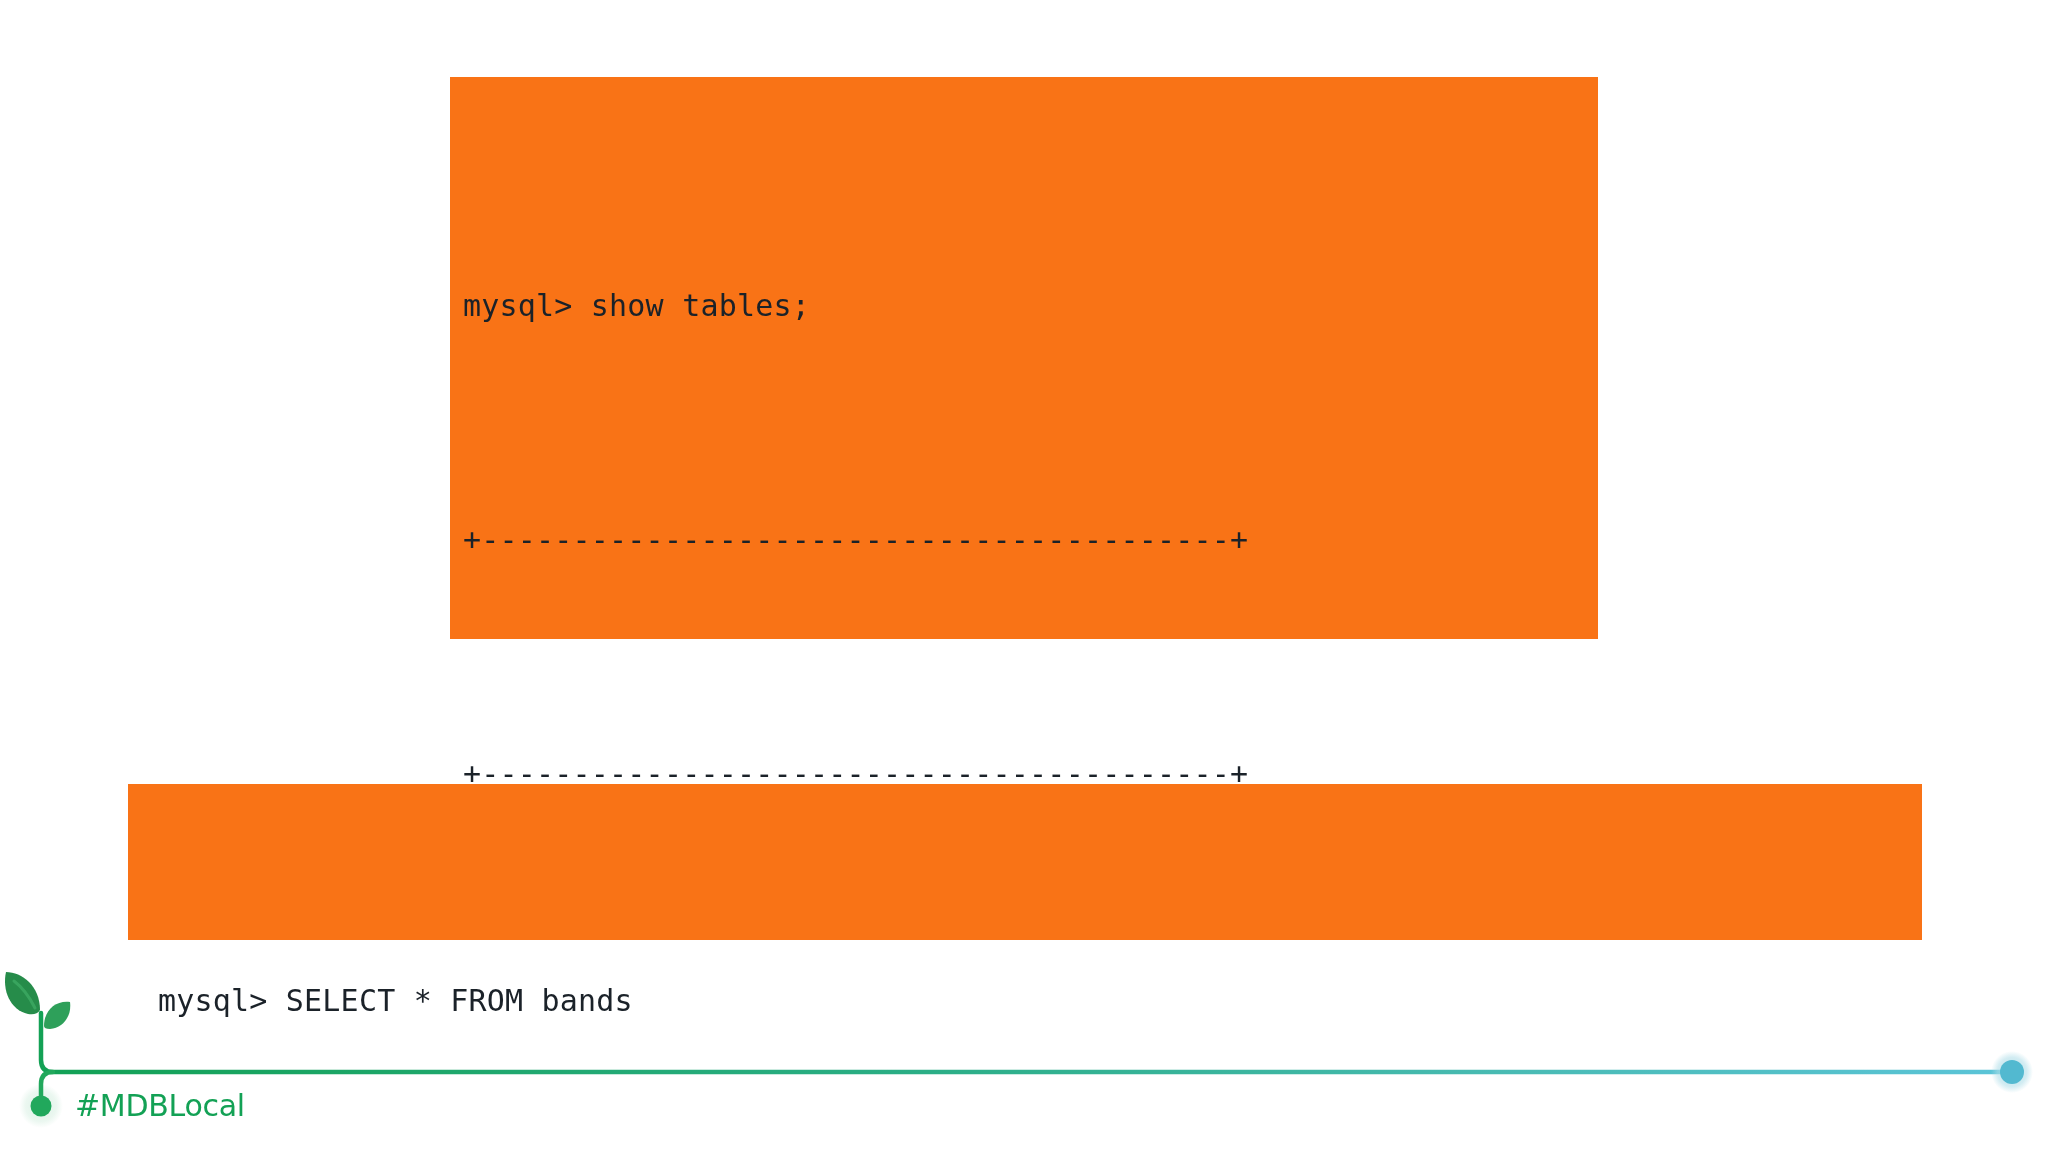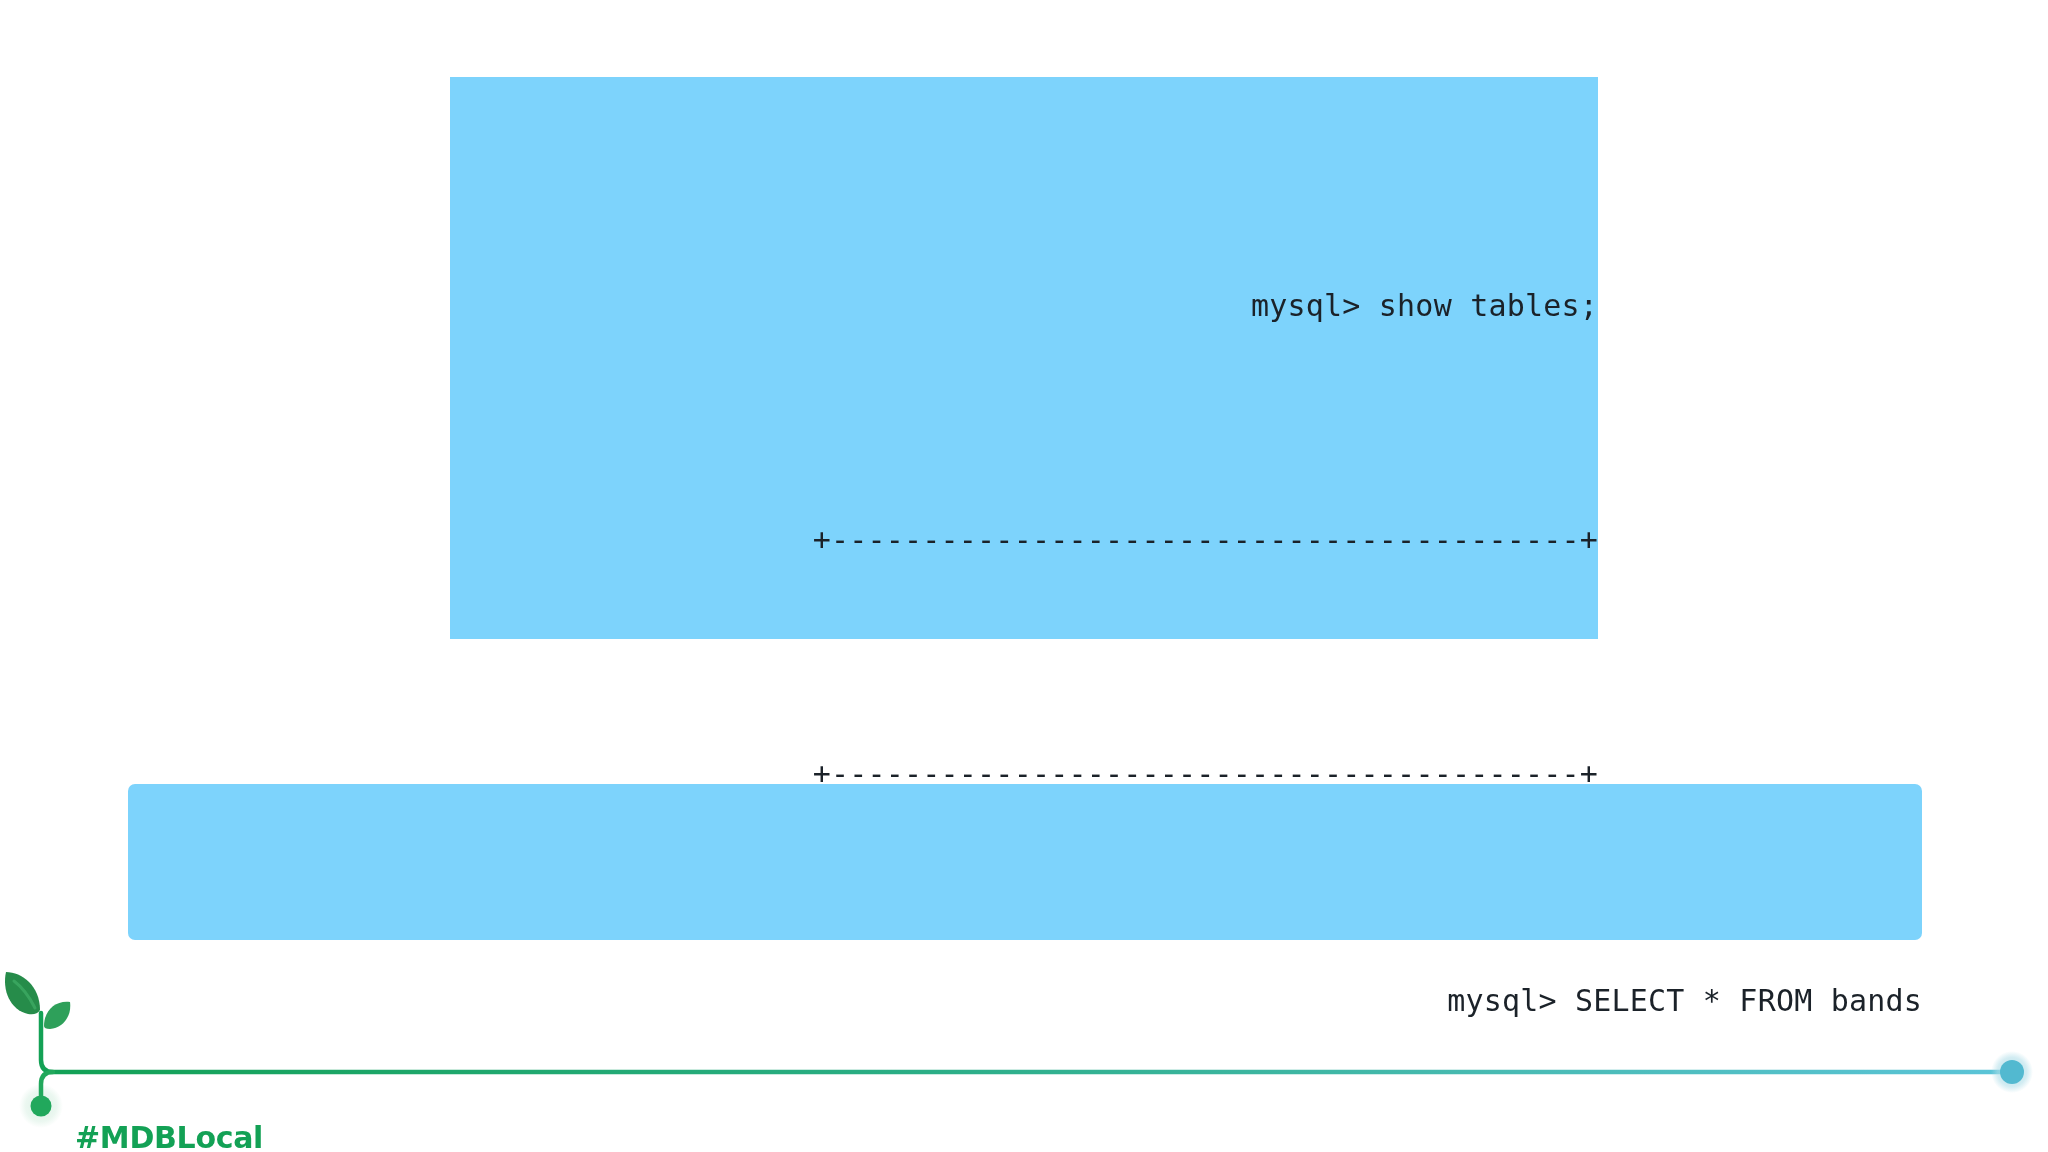"mysql> show tables;" .code-block { background: #7dd3fc -> #f97316; text-align: right -> none }
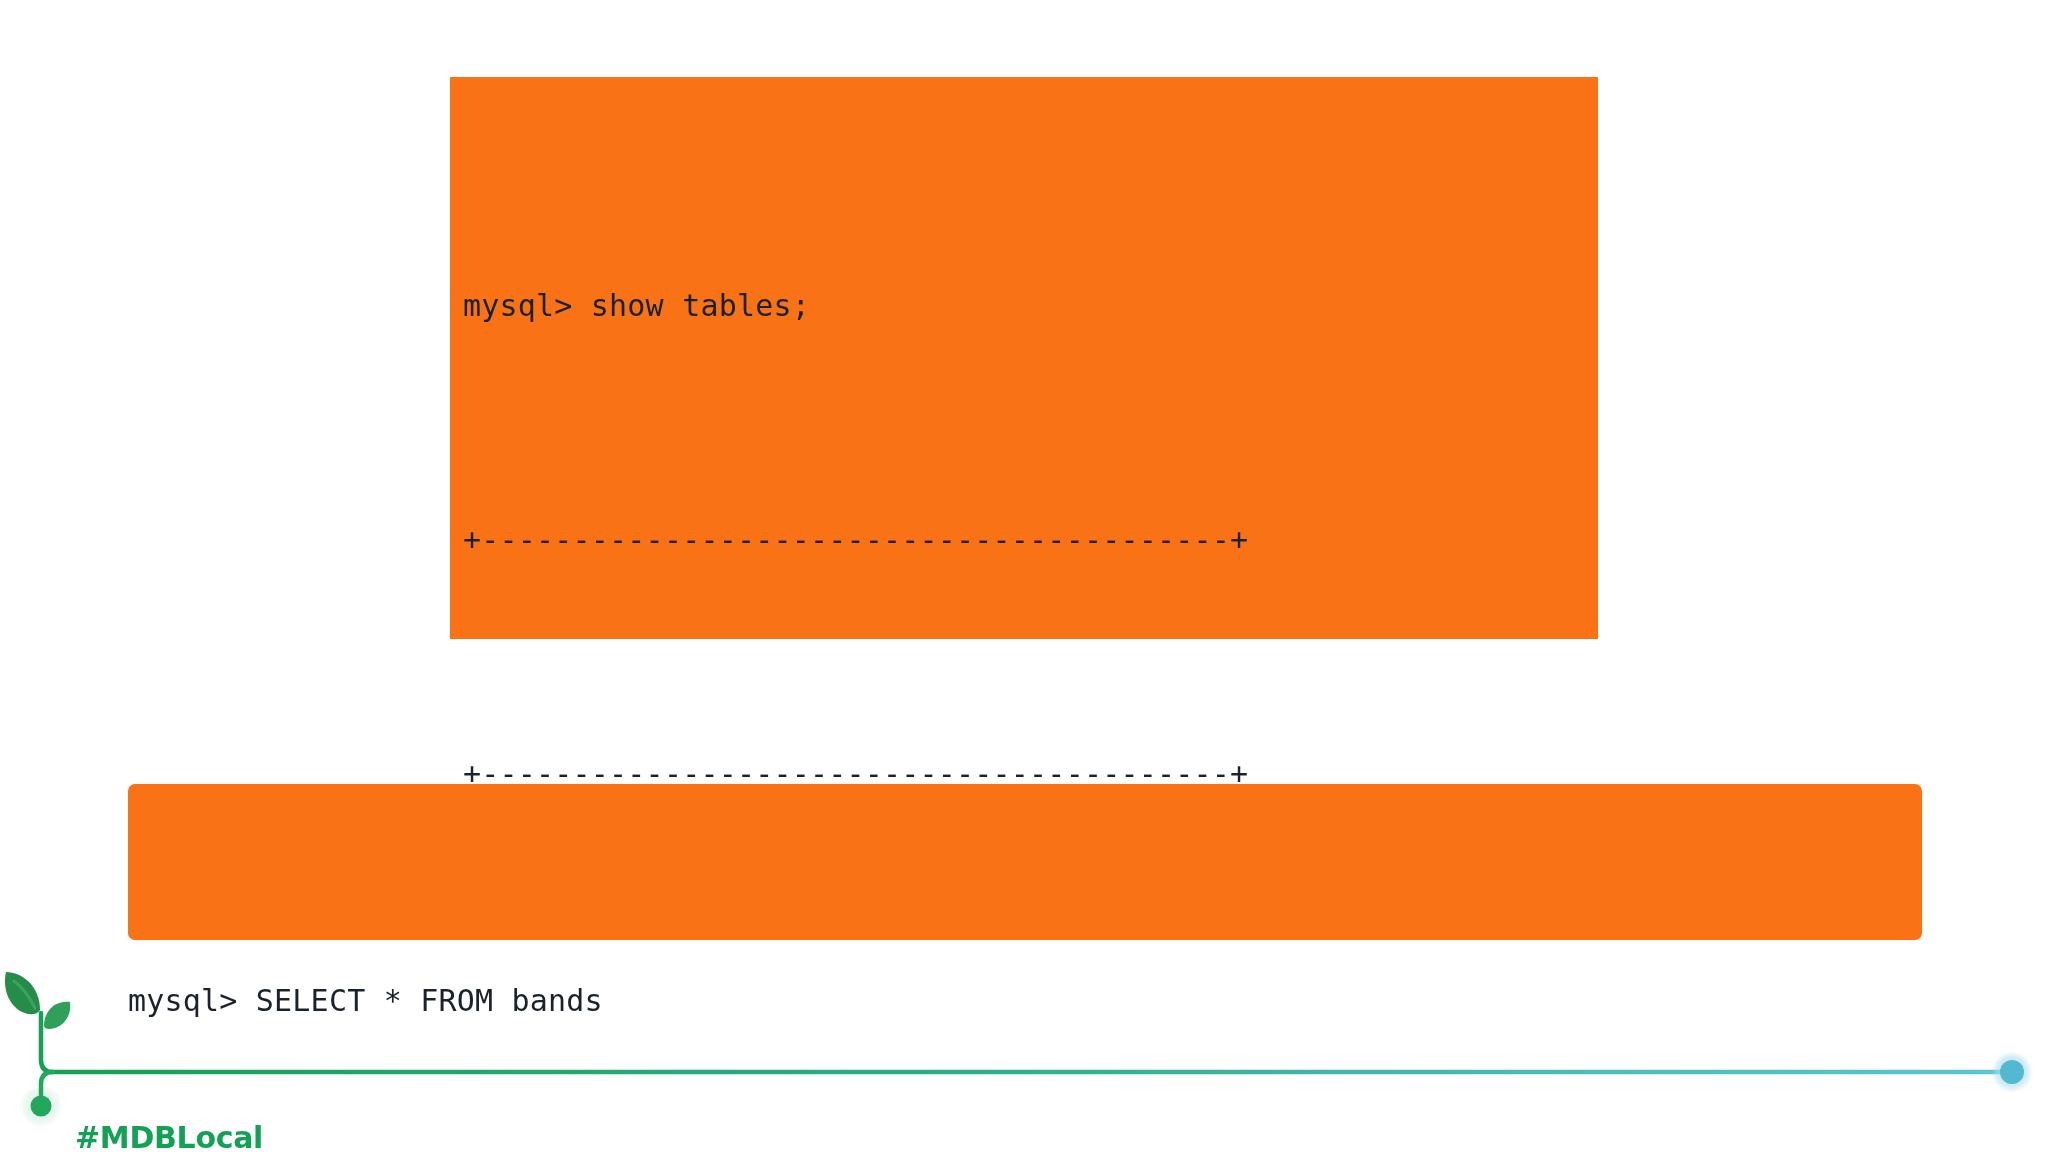"mysql> SELECT * FROM bands" #block-join { border-radius: 7px -> none; padding: 22px 0 0 0 -> 22px 0 0 30px }
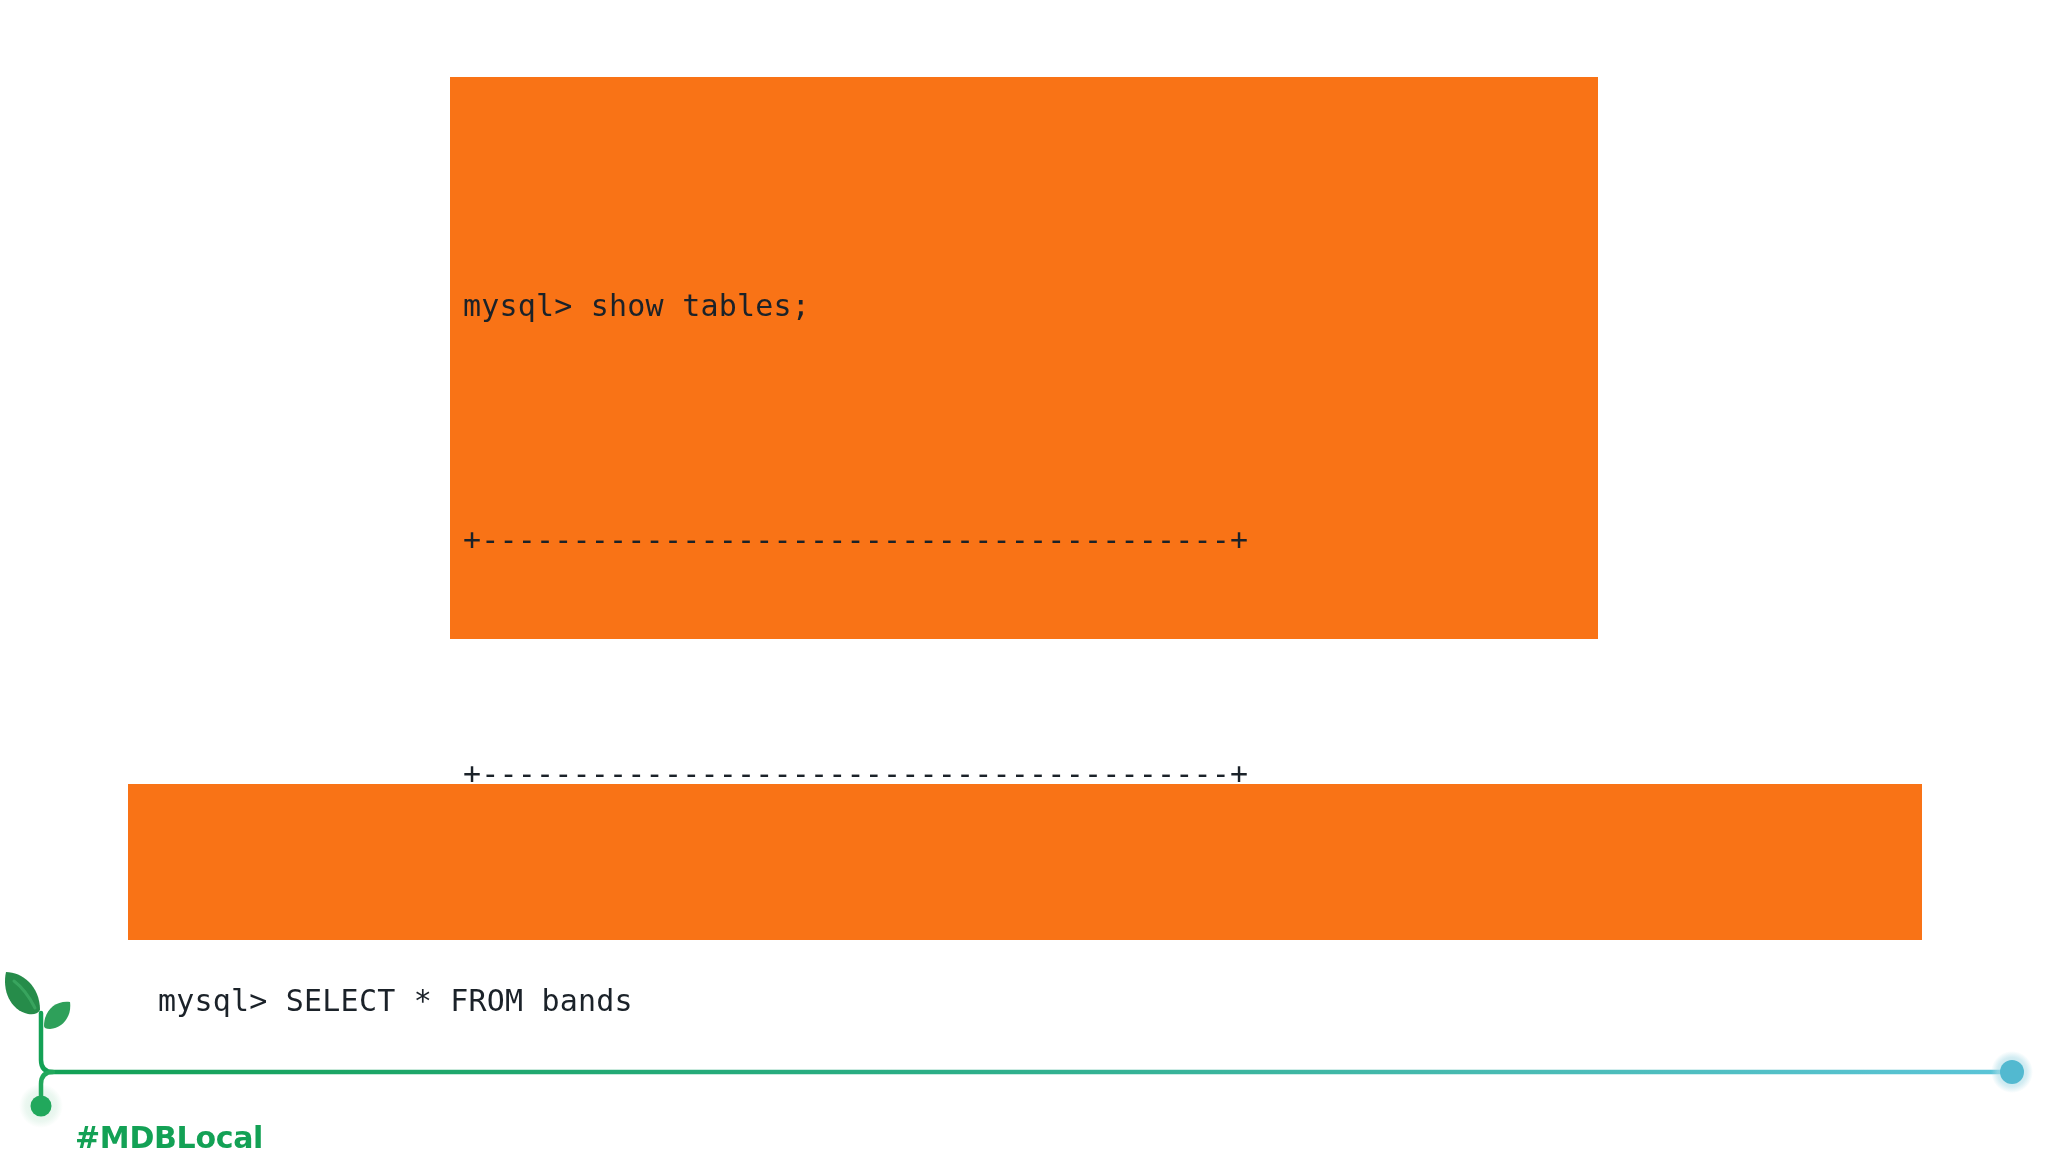"#MDBLocal" .brand-label { font-weight: bold -> normal; margin-top: 32px -> none }
